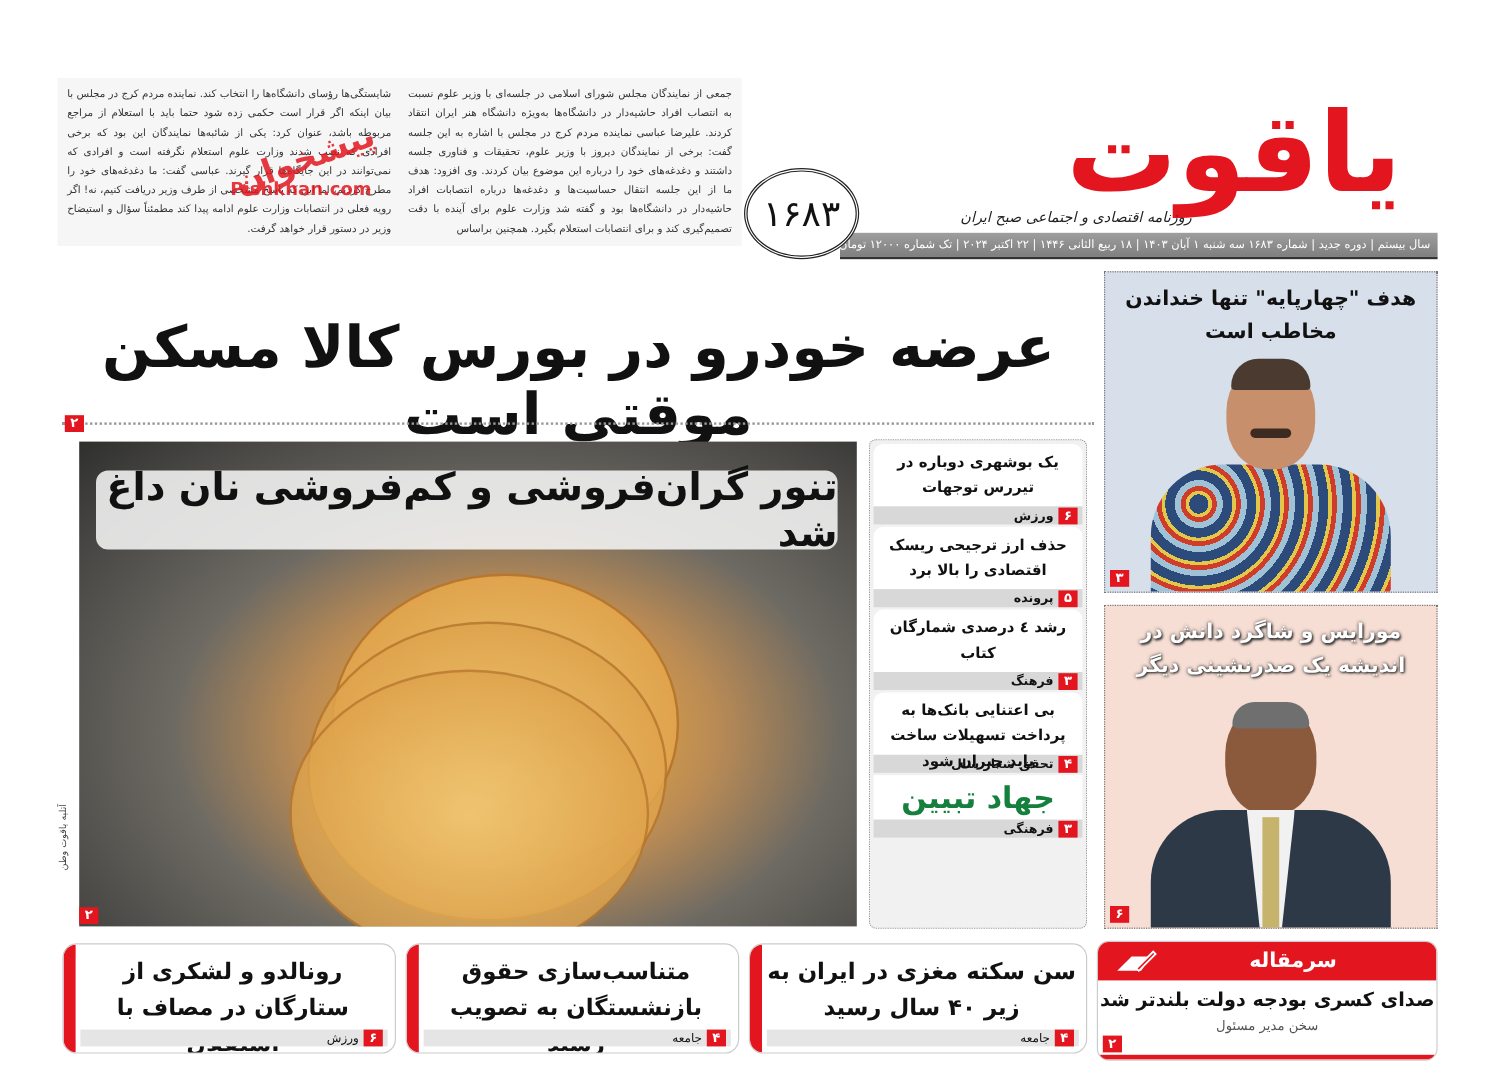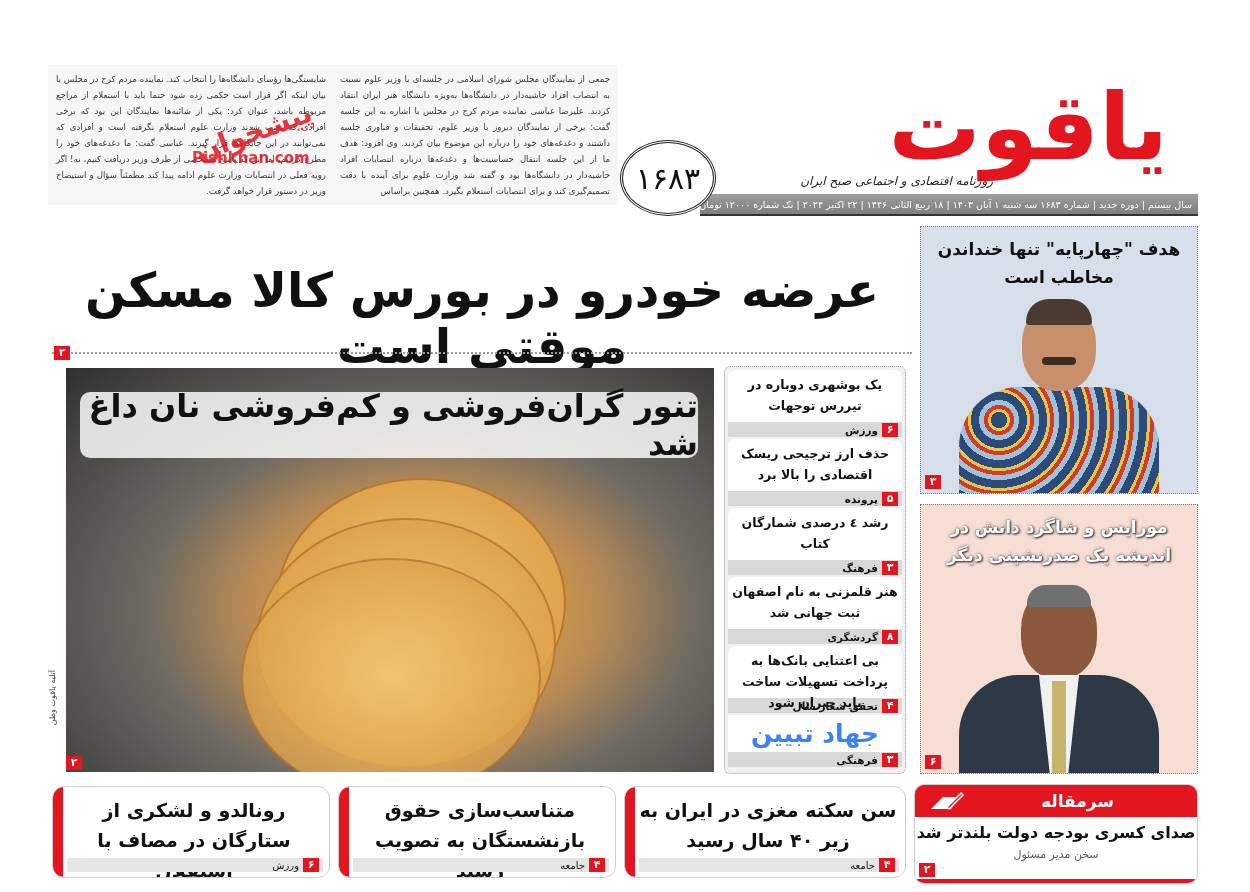"هنر قلمزنی به نام اصفهان" div.news-item { html: <div> <div>هنر قلمزنی به نام اصفهان ثبت جهانی شد</div> <div> <span>گردشگری</span> <span>۸</span> </div> </div> -> none }
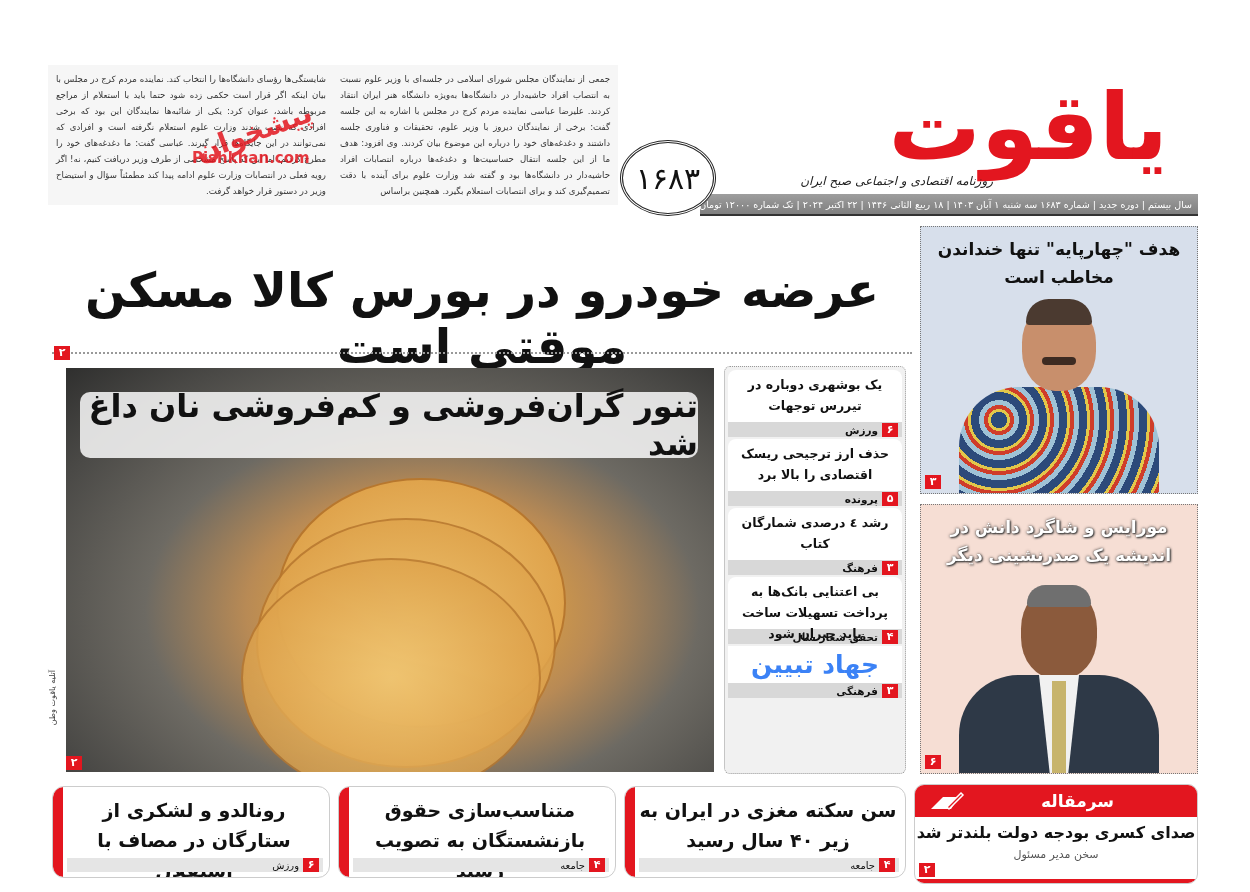"جهاد تبیین" .jahad { color: #3b82f6 -> #15803d }
